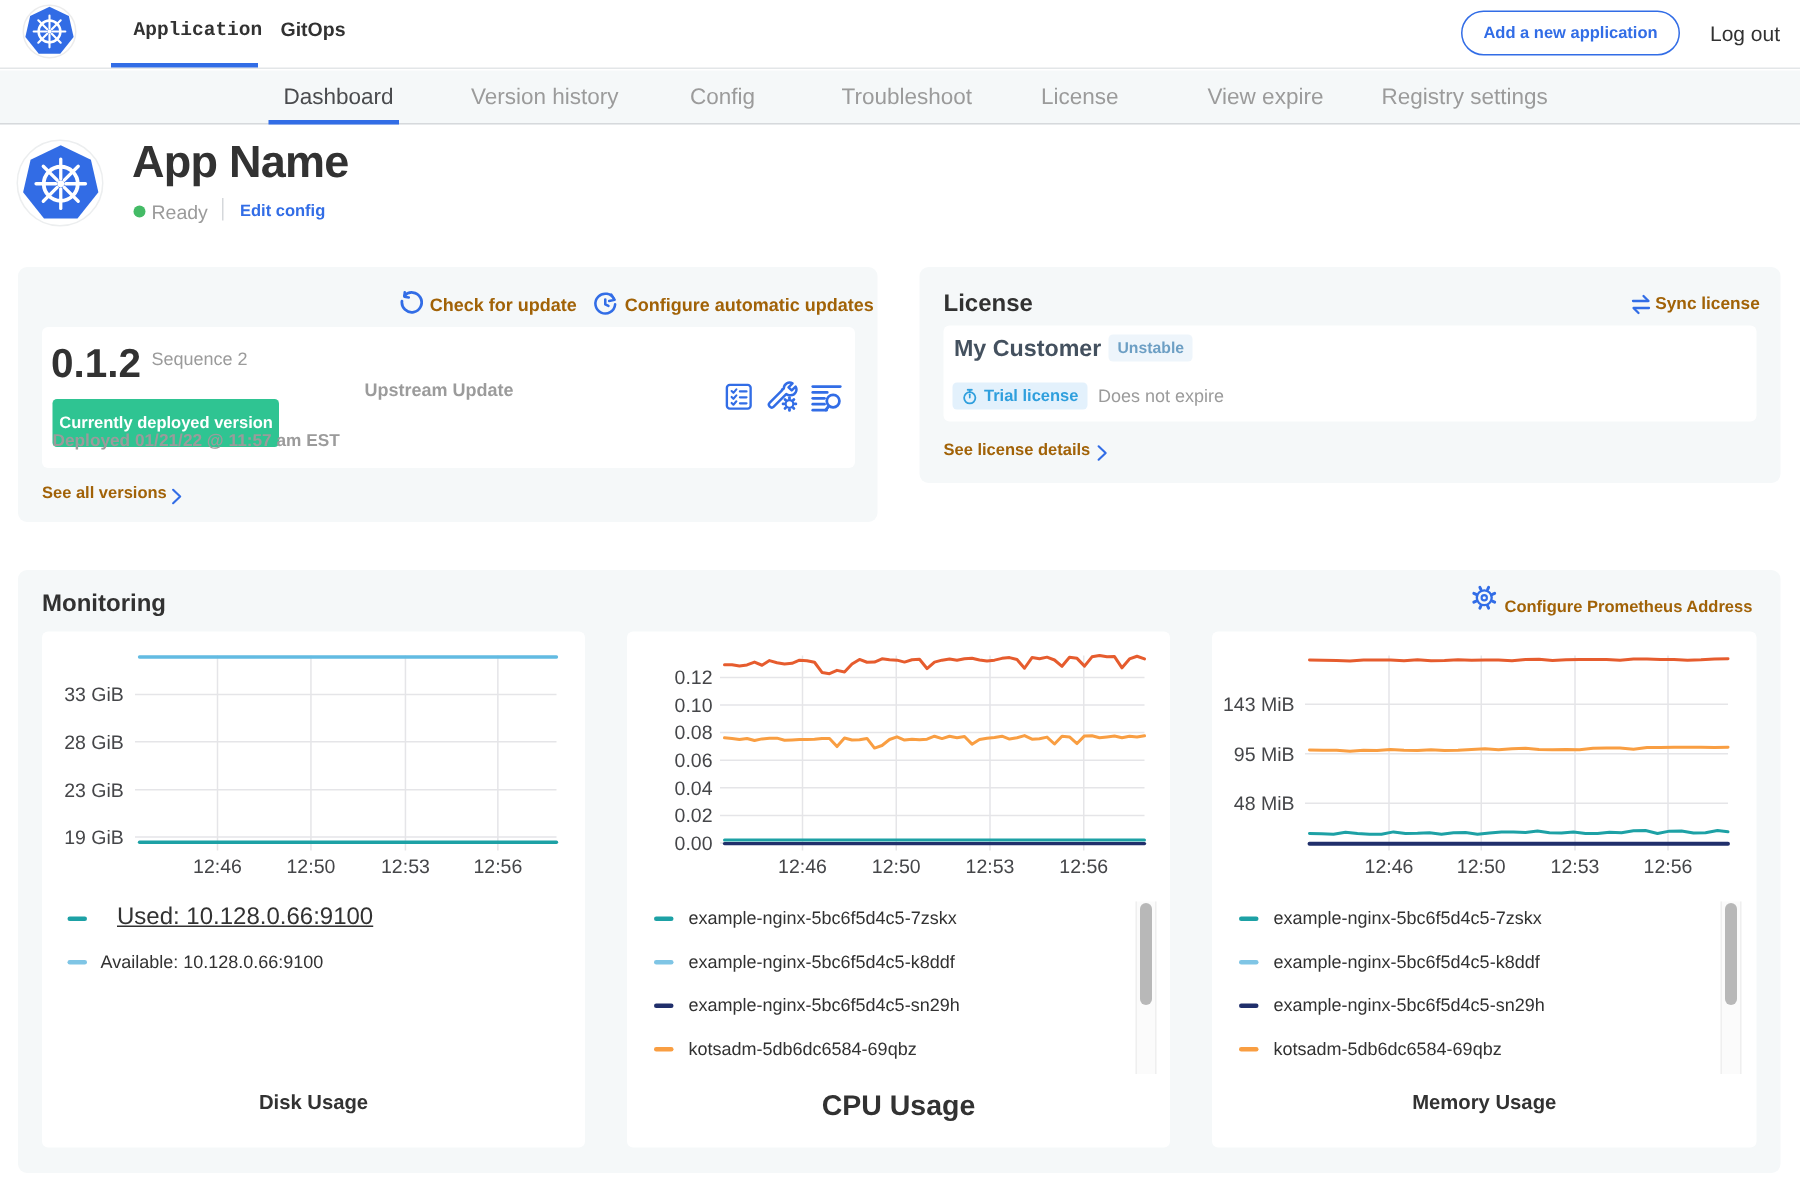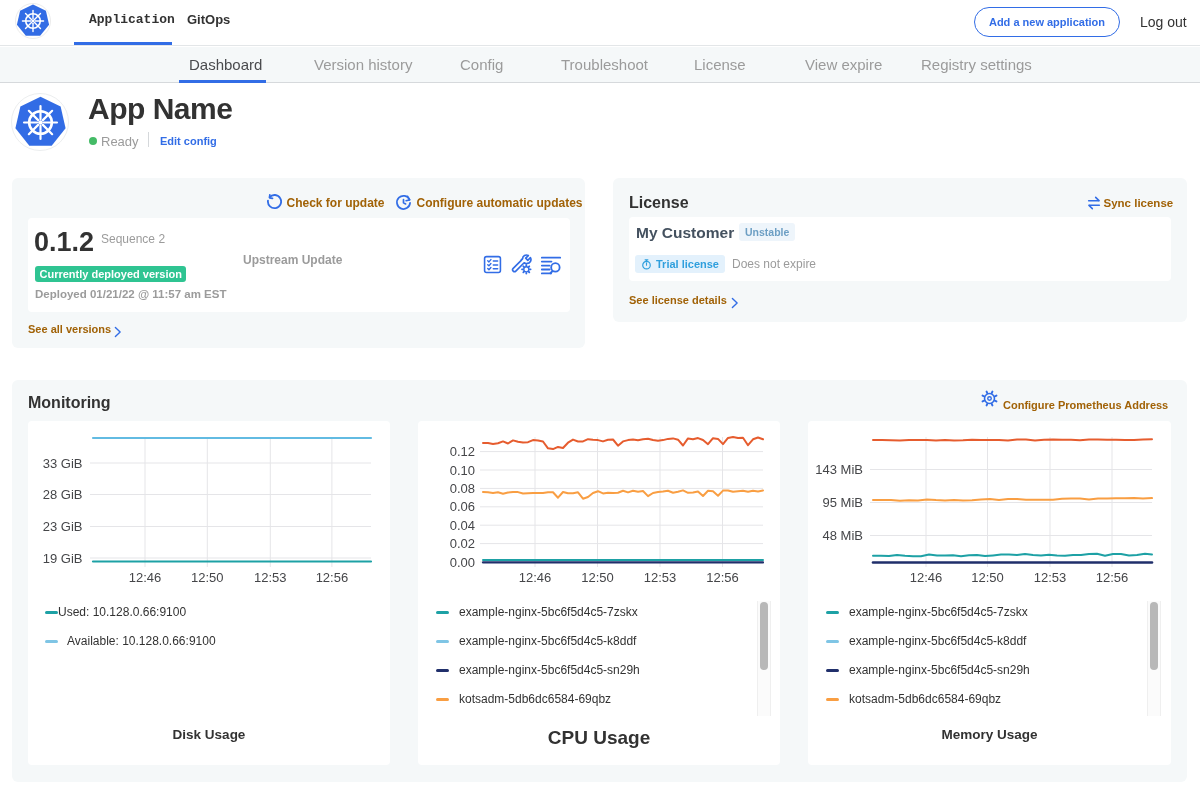"Currently deployed version" div.abs { height: 16px -> 32px }
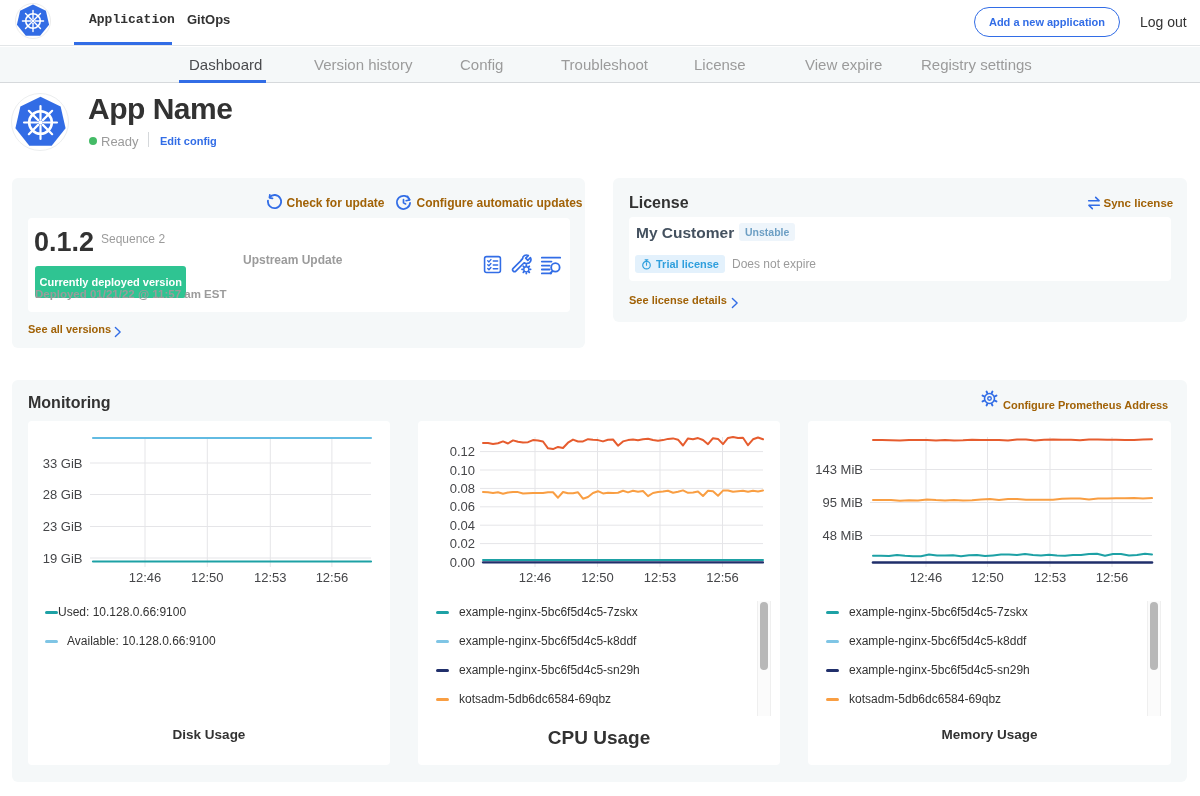"Used: 10.128.0.66:9100" span.dark { font-size: 12px -> 16px; margin-left: 0 -> 20px; text-decoration: none -> underline }
